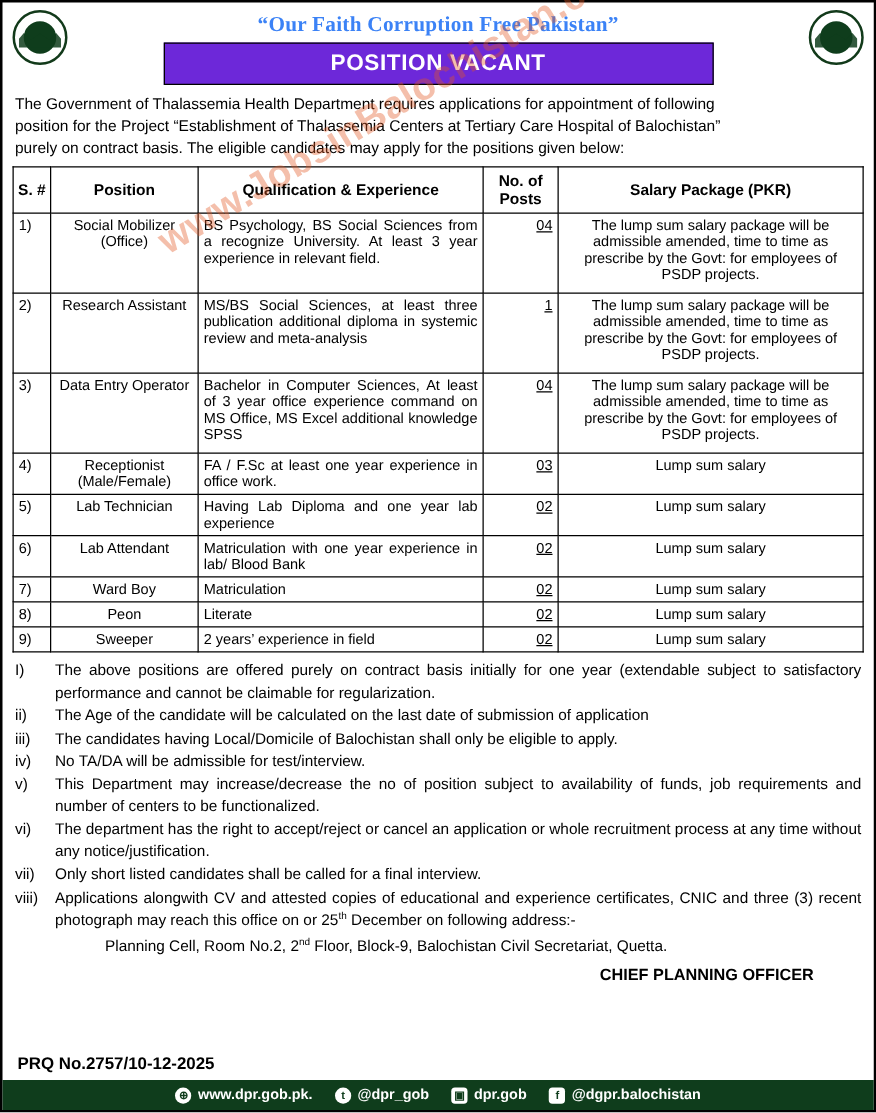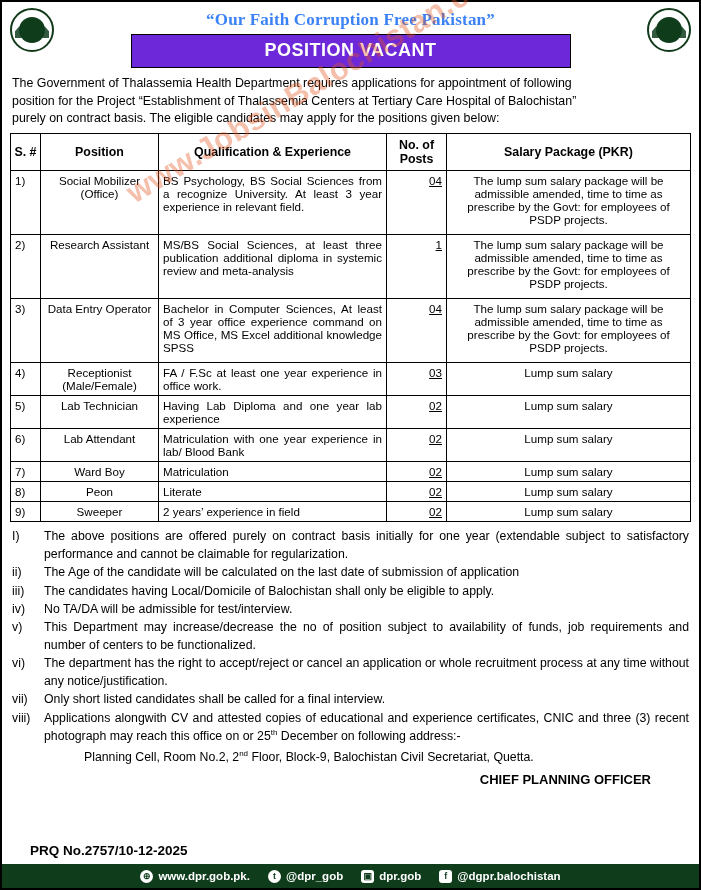"PRQ No.2757/10-12-2025" .prq { left: 28px -> 12px }
